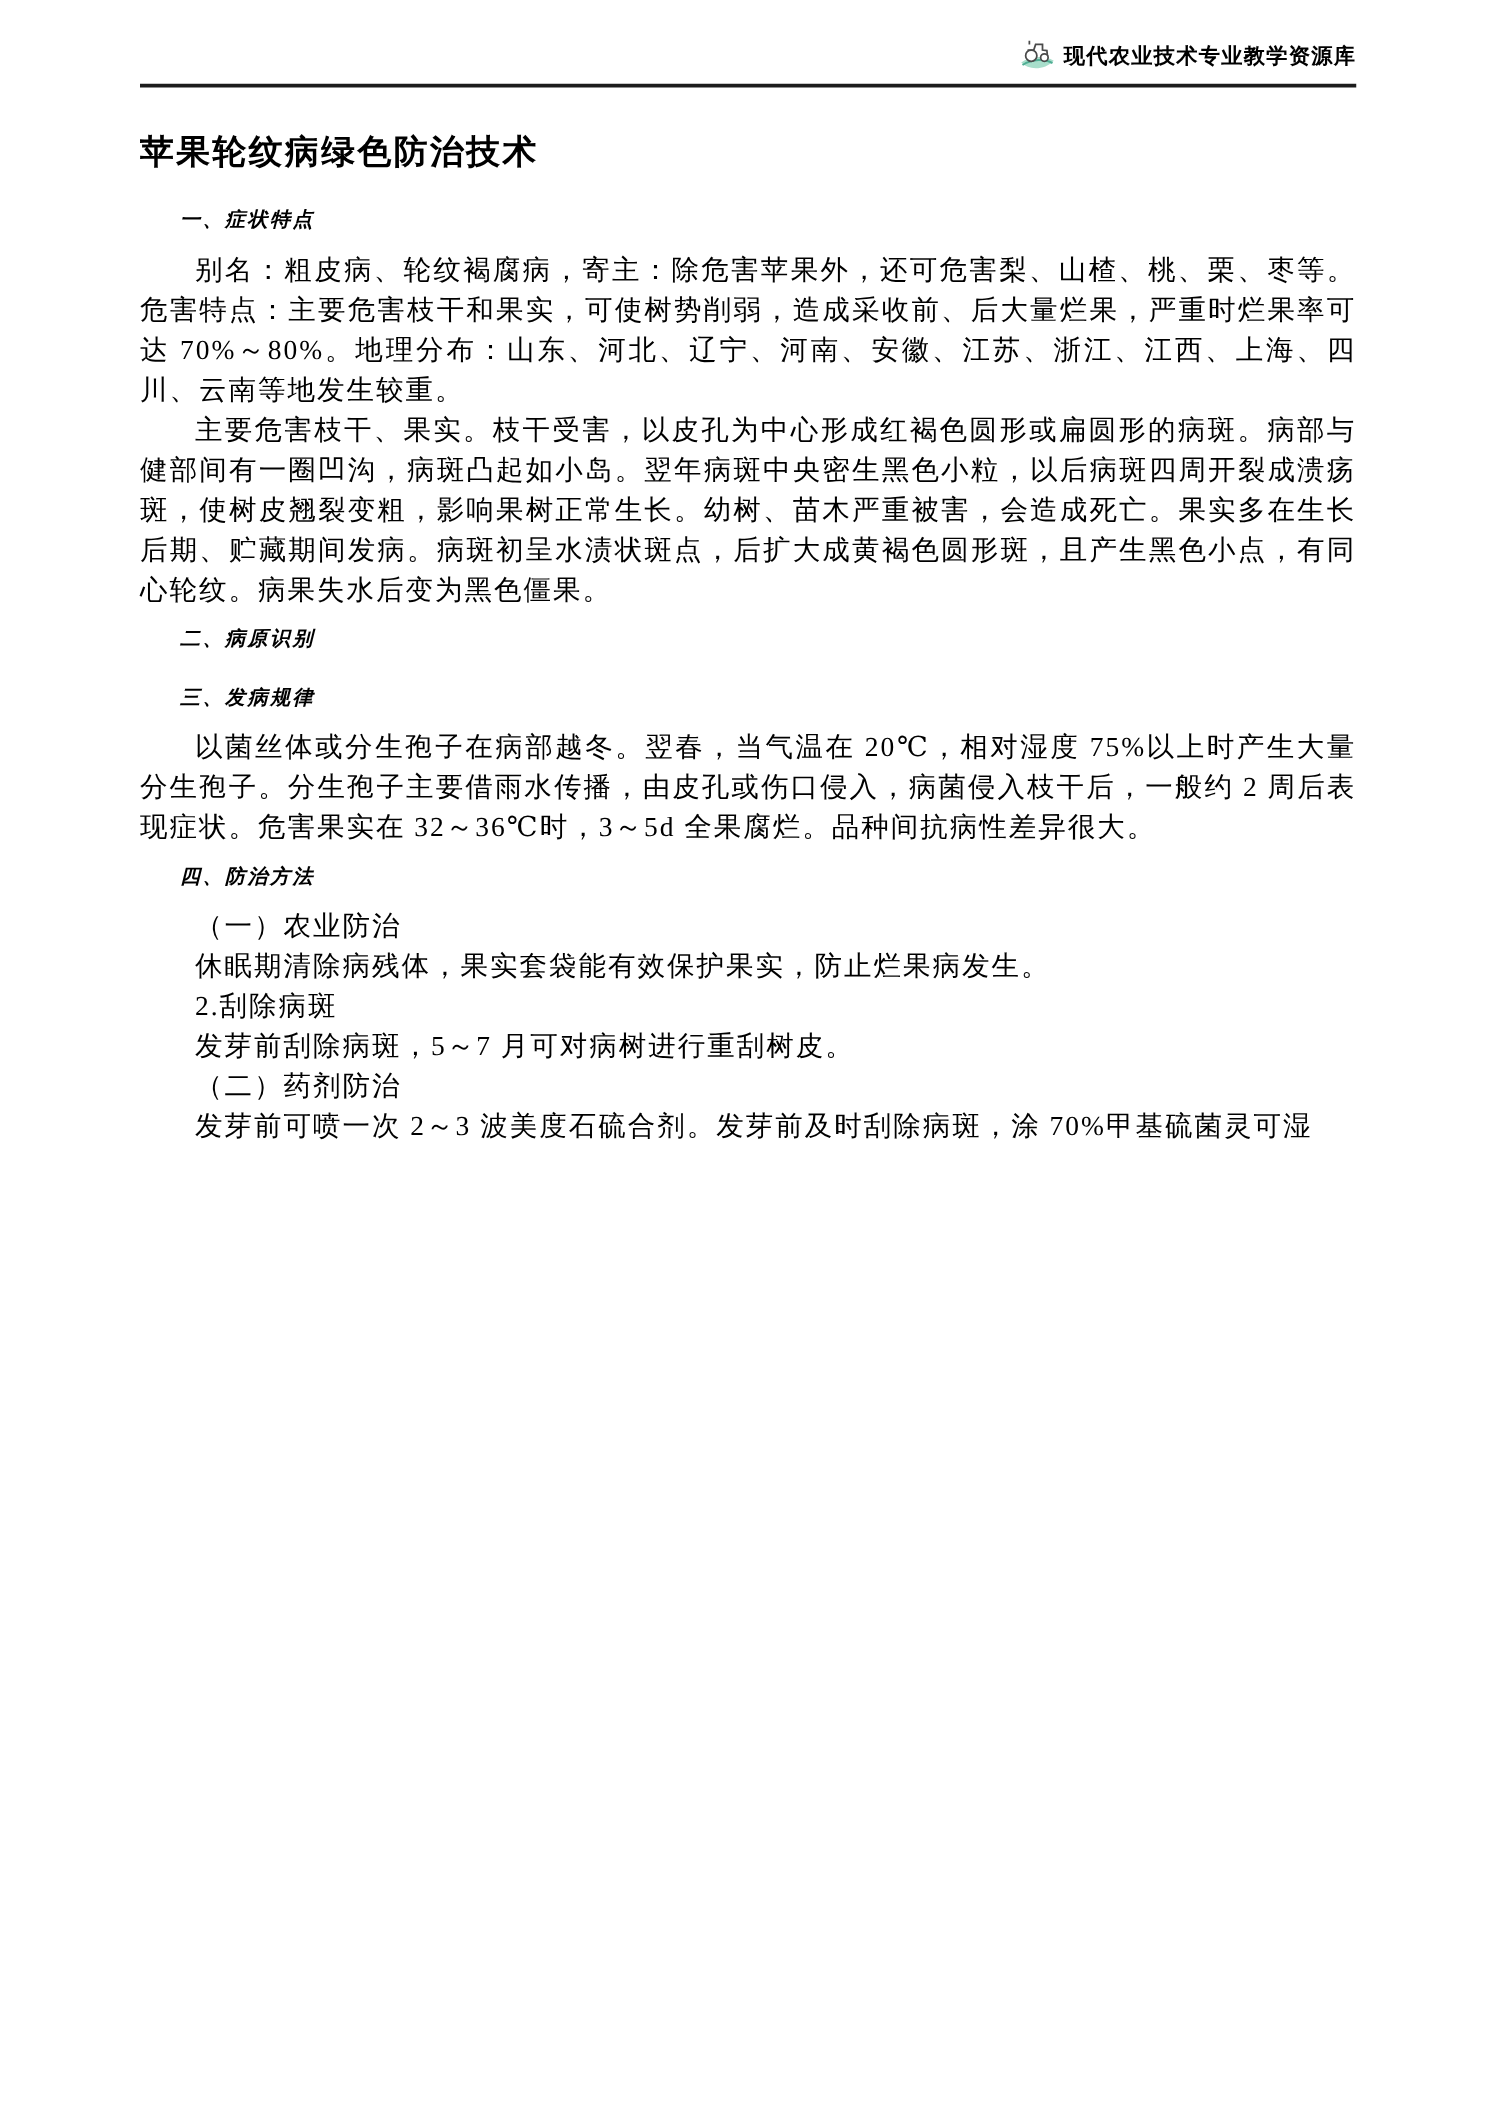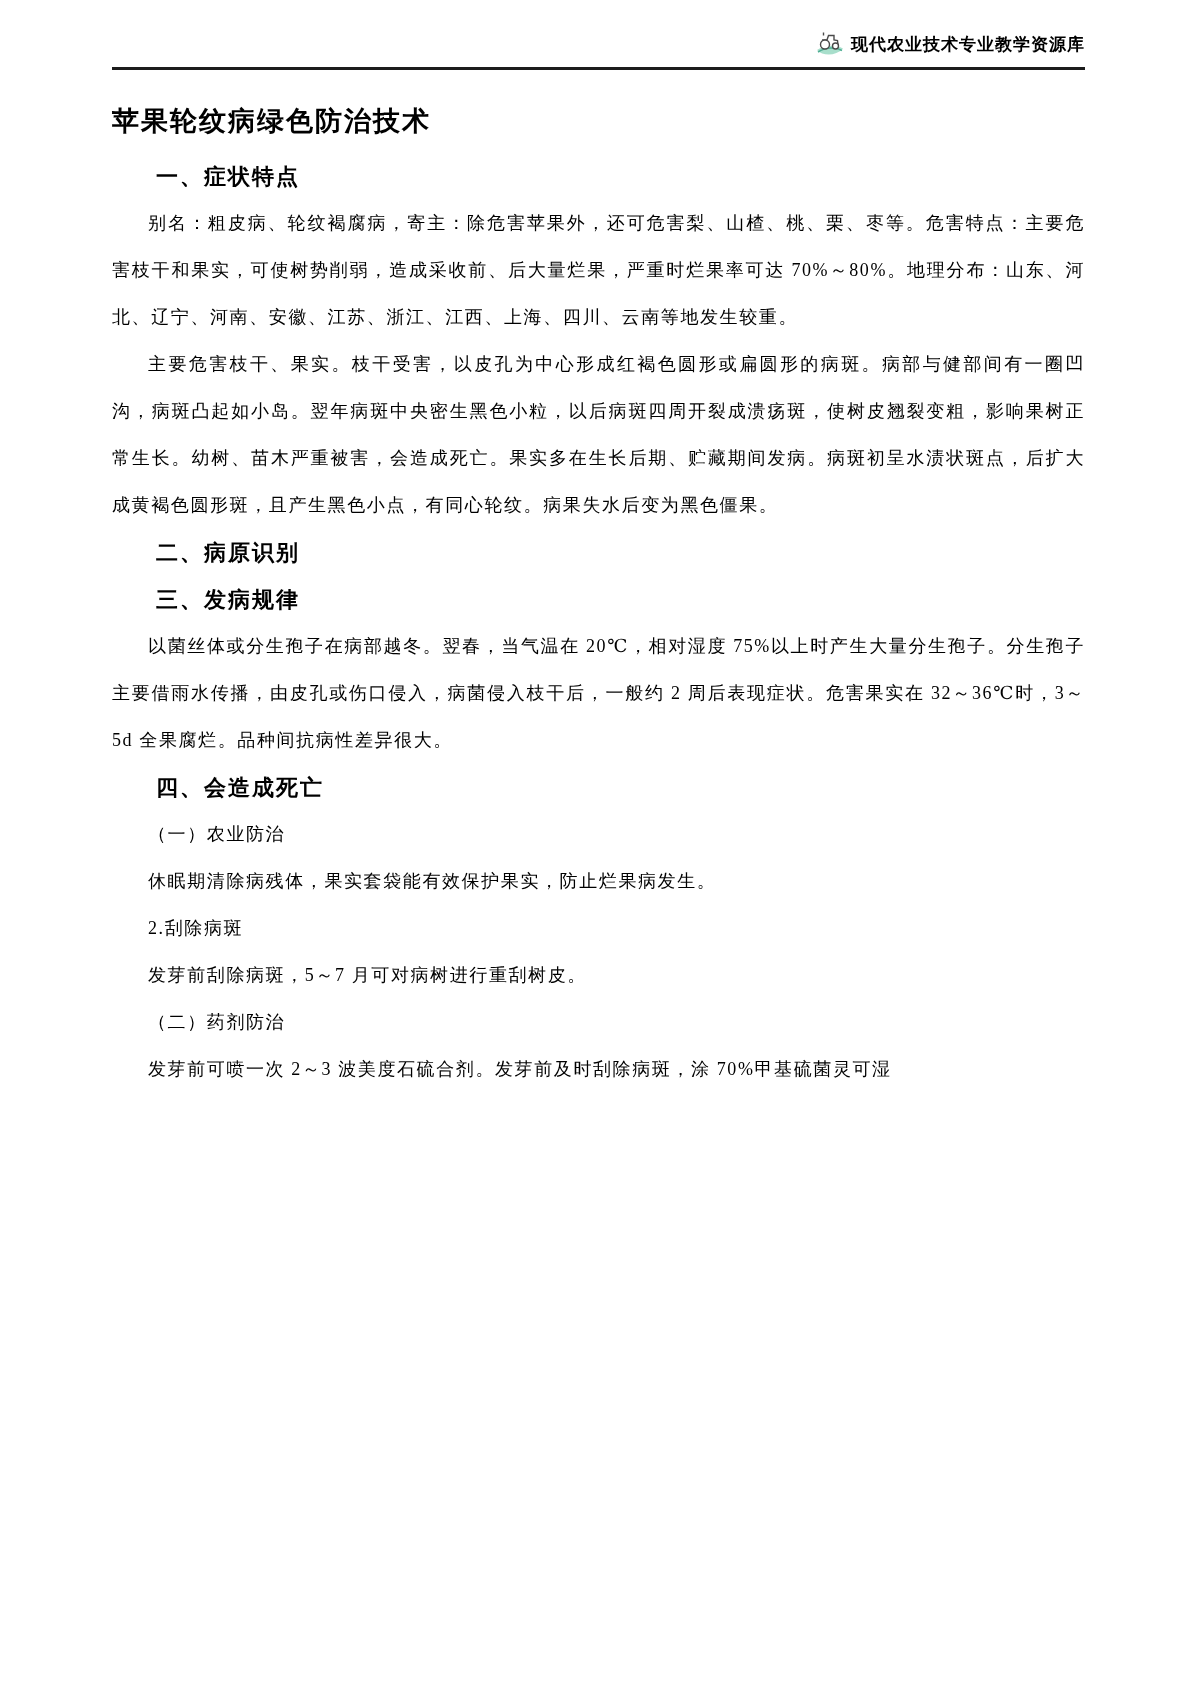"一、症状特点" .section-heading { font-size: 22px -> 16px; font-style: none -> italic }
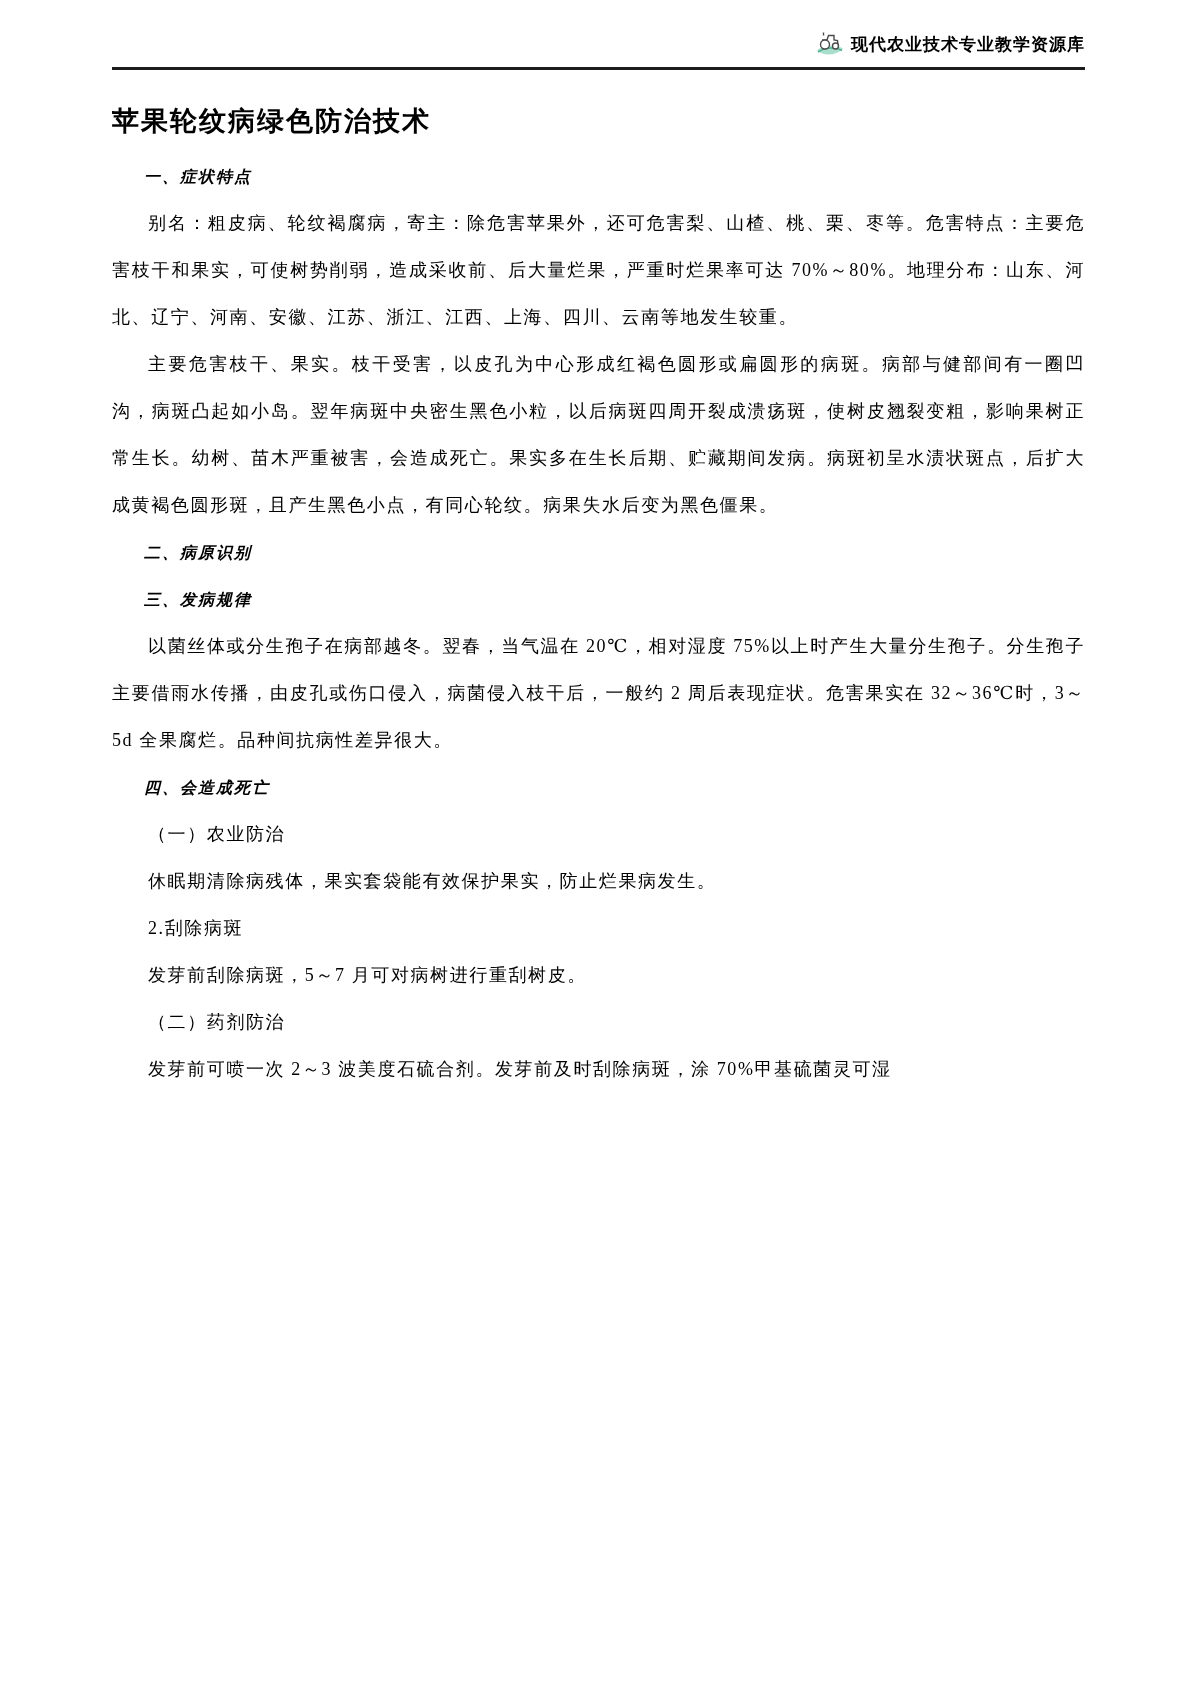"别名：粗皮病、轮纹褐腐病，寄主：除危害苹果外，还可危害梨、山楂、桃、栗、枣等。危" .body-para { font-size: 18px -> 22px; line-height: 47px -> 32px }
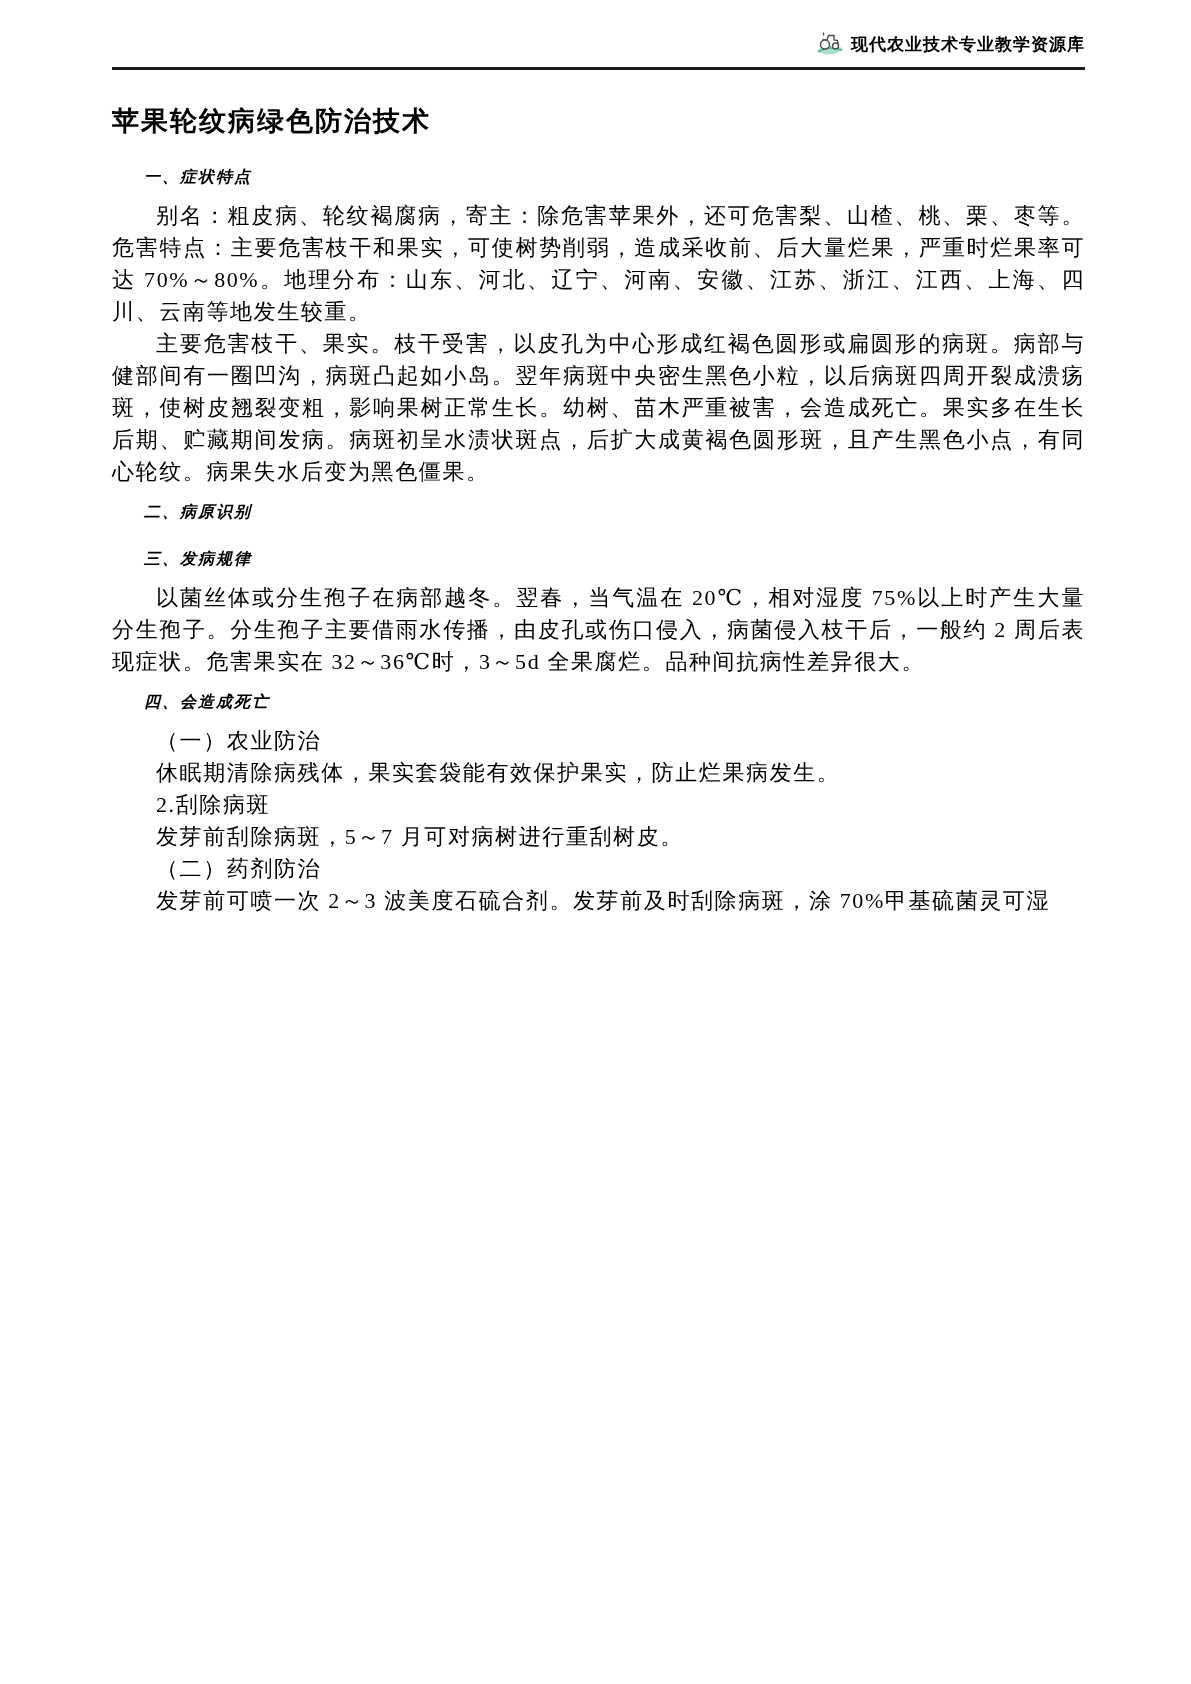"四、会造成死亡" h2.section-heading { text: 会造成死亡 -> 防治方法 }
